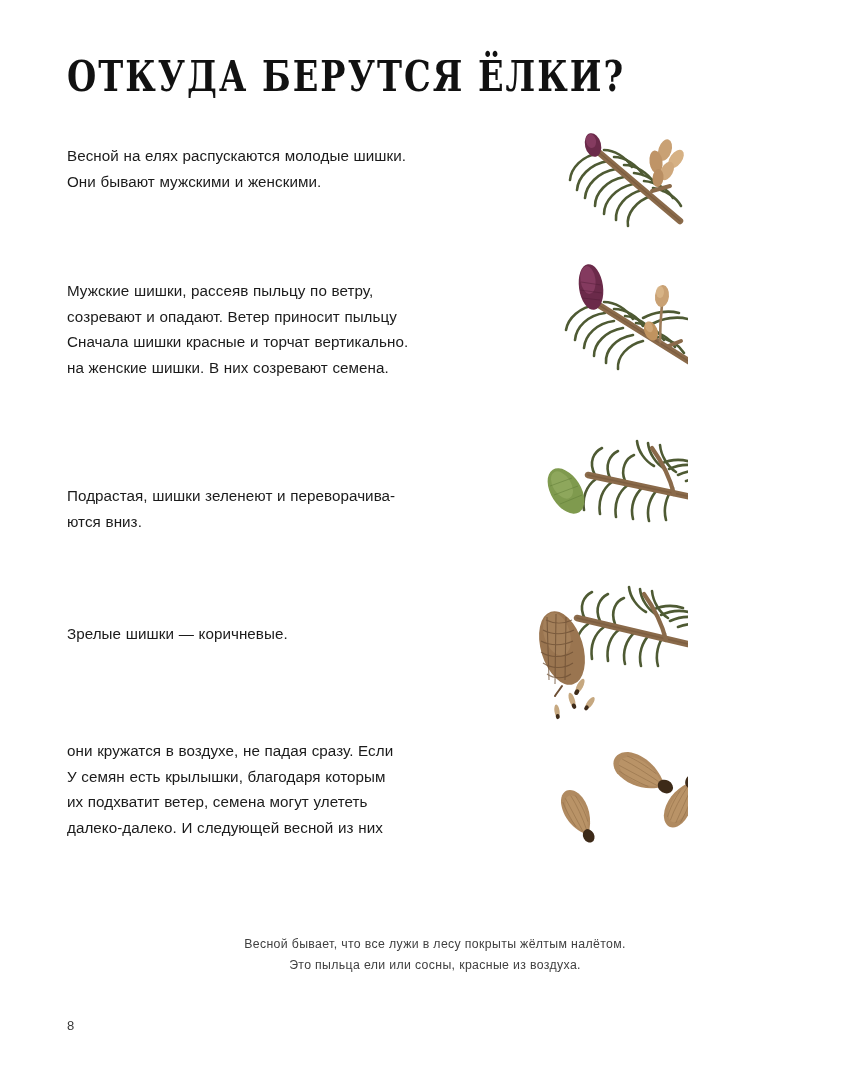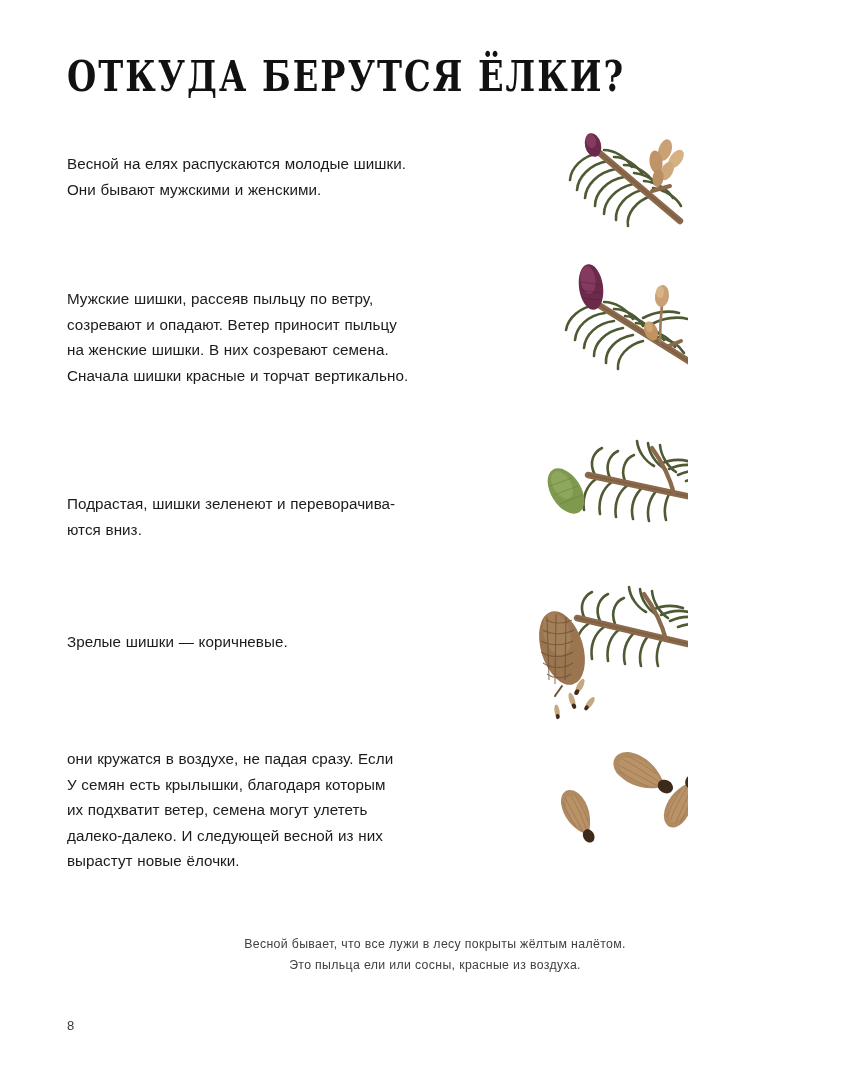"Весной на елях распускаются молодые" .para { margin-top: 8px -> none }
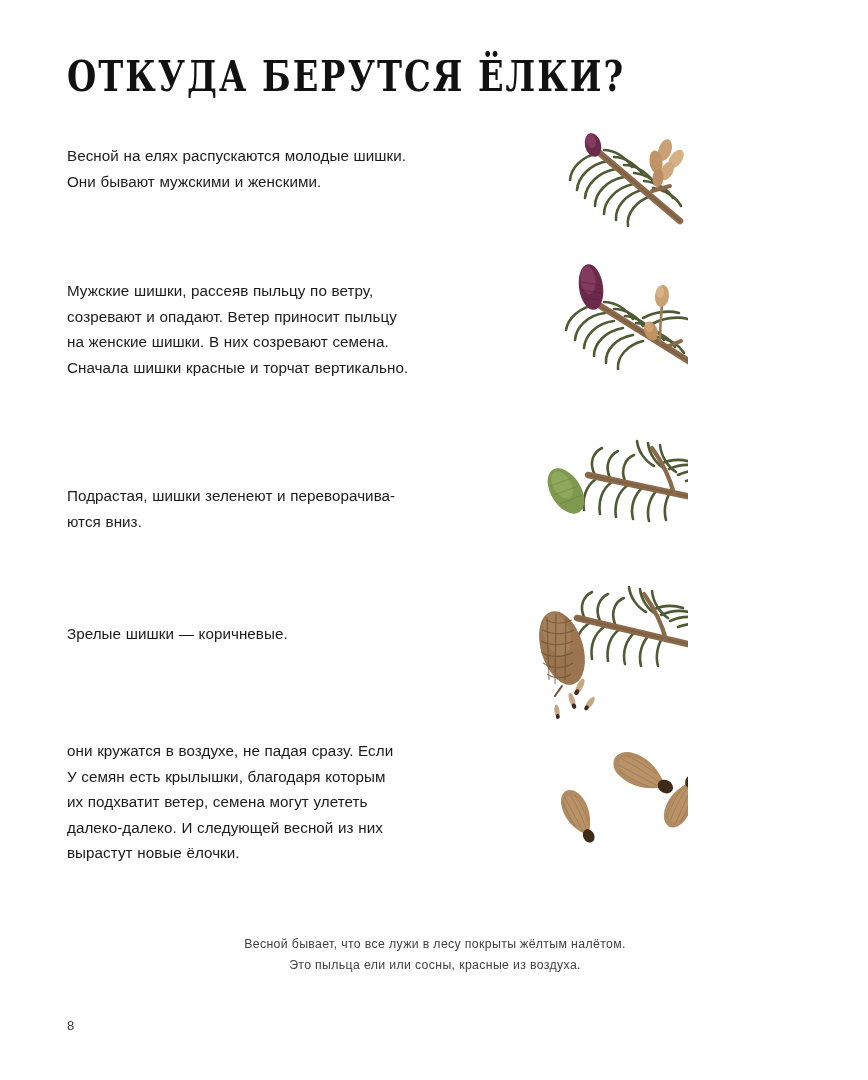"на женские шишки. В них" span.line { order: before "Сначала шишки красные и торчат" -> after "Сначала шишки красные и торчат" }
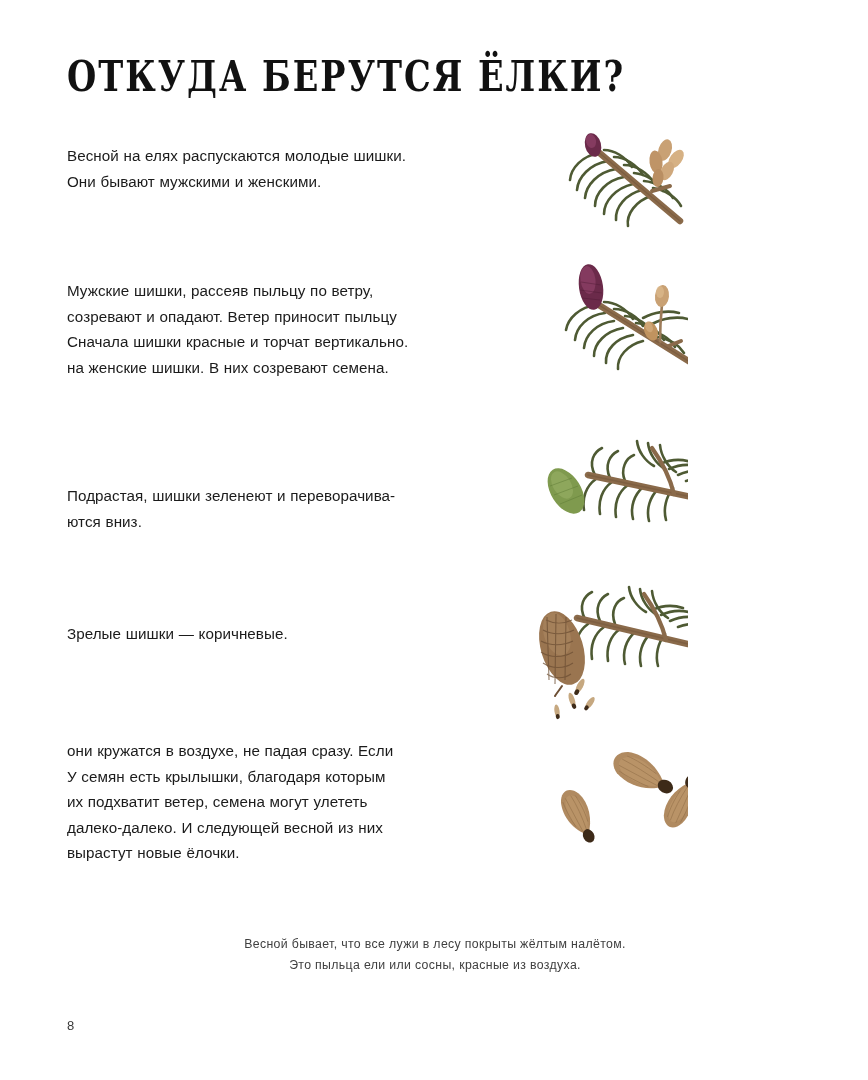"вырастут новые ёлочки." span.line { html: <span>вырастут новые ёлочки.</span> -> none }
